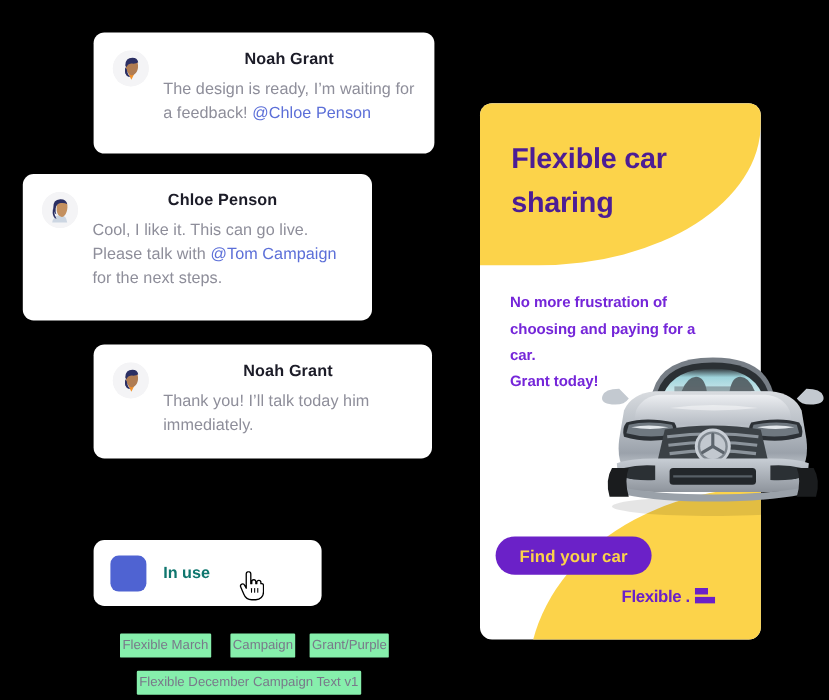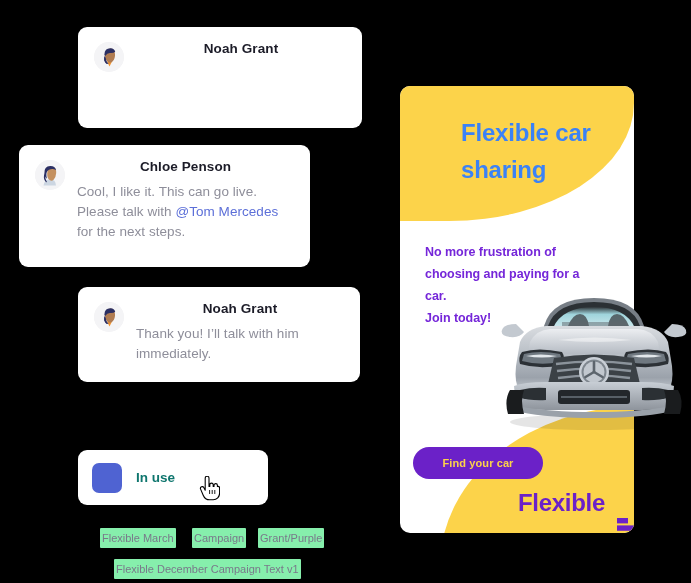"The design is ready, I’m" div.c-text { html: none -> <div><span>The design is ready, I’m waiting for a feedback! </span><span>@Chloe Penson</span><span></span></div> }
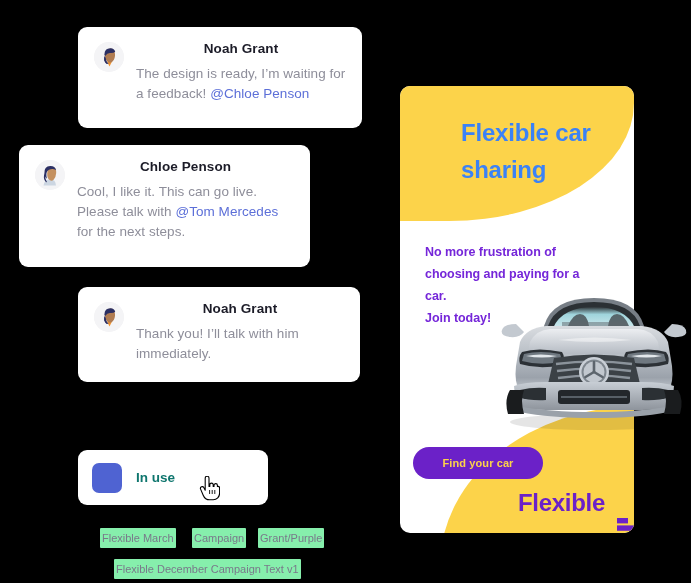"Flexible car sharing" .ad-headline { color: #3b82f6 -> #4c1d95; margin-left: 35px -> none }
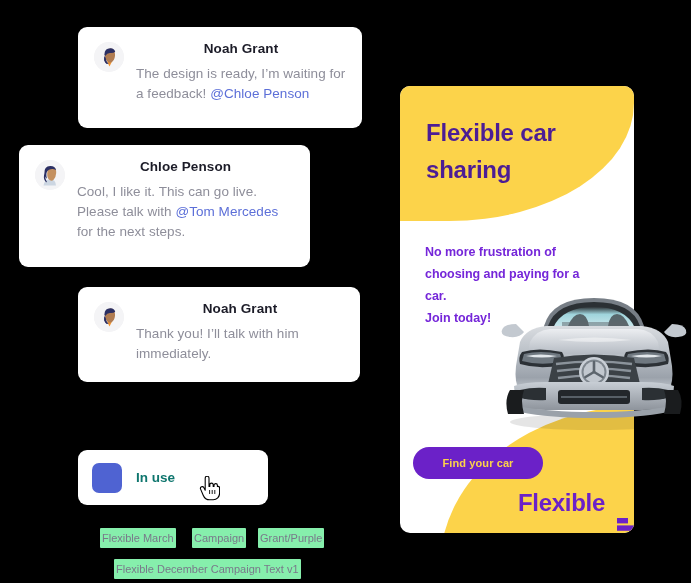"@Tom Mercedes" span.mention { text: Mercedes -> Campaign }
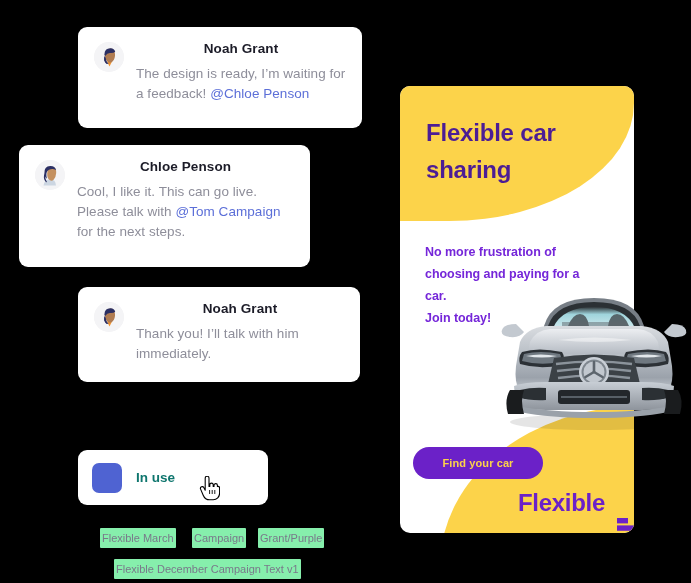"No more frustration of choosing" div.ad-sub { text: Join -> Grant }
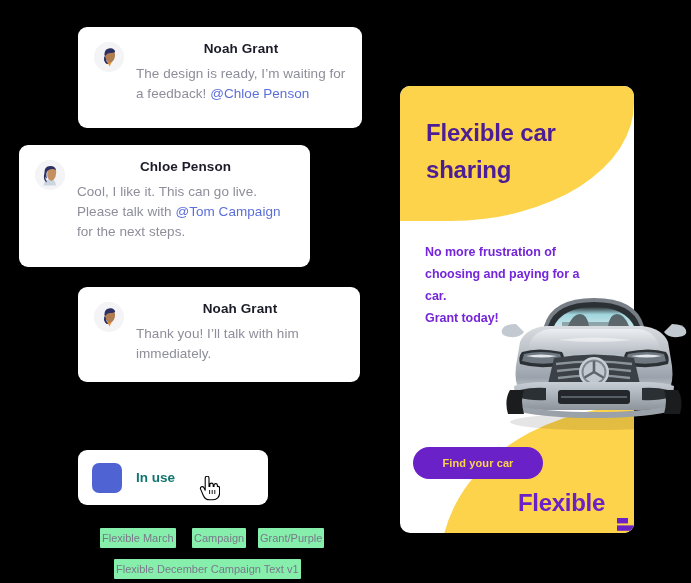"Thank you! I’ll talk with" span { text: with -> today }
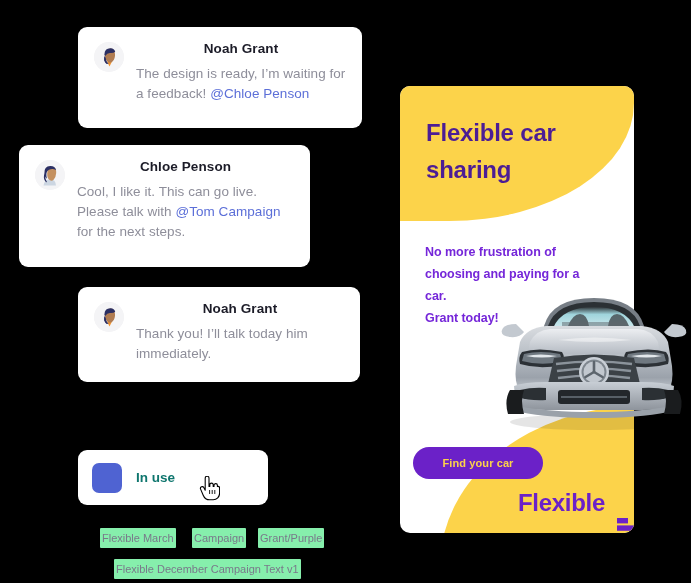"Find your car" .ad-cta { font-size: 11px -> 14px }
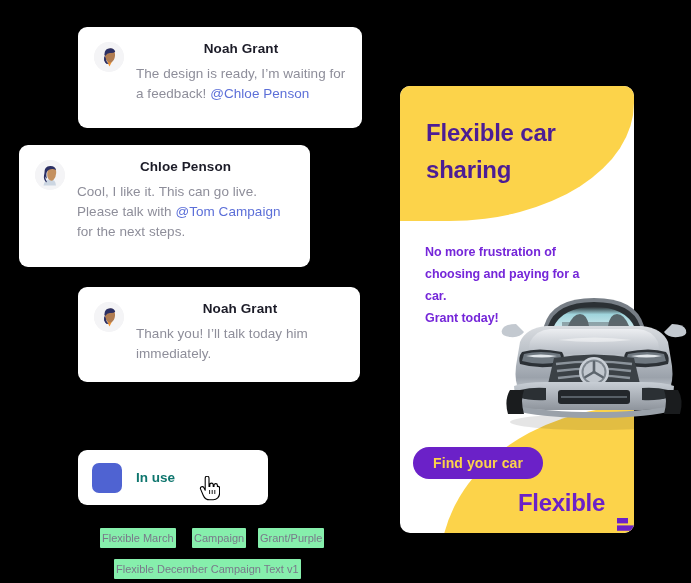"Flexible ." .ad-logo { font-size: 24px -> 14px }
